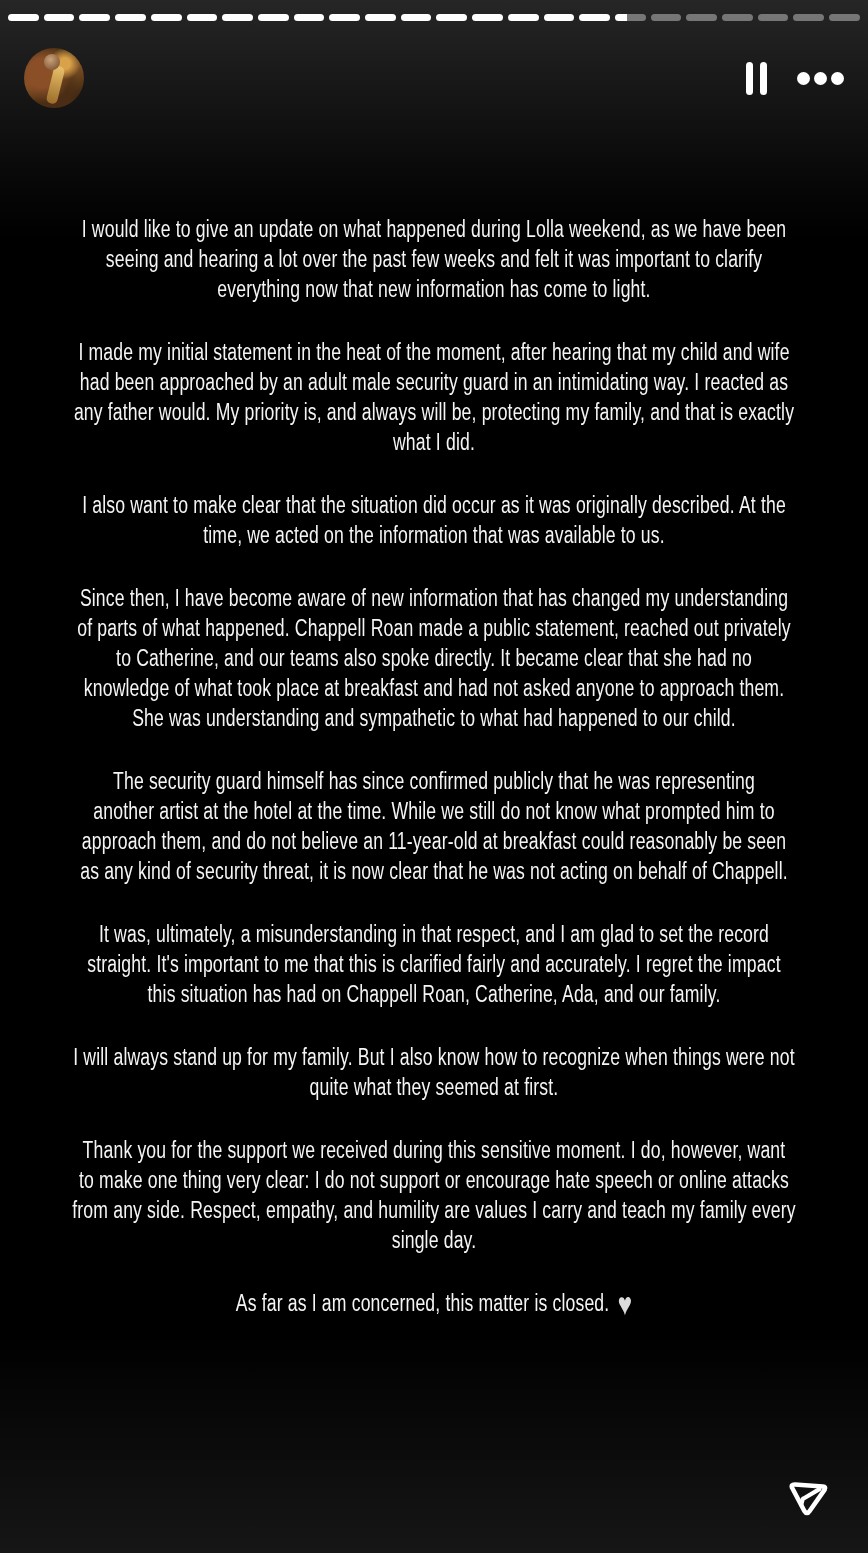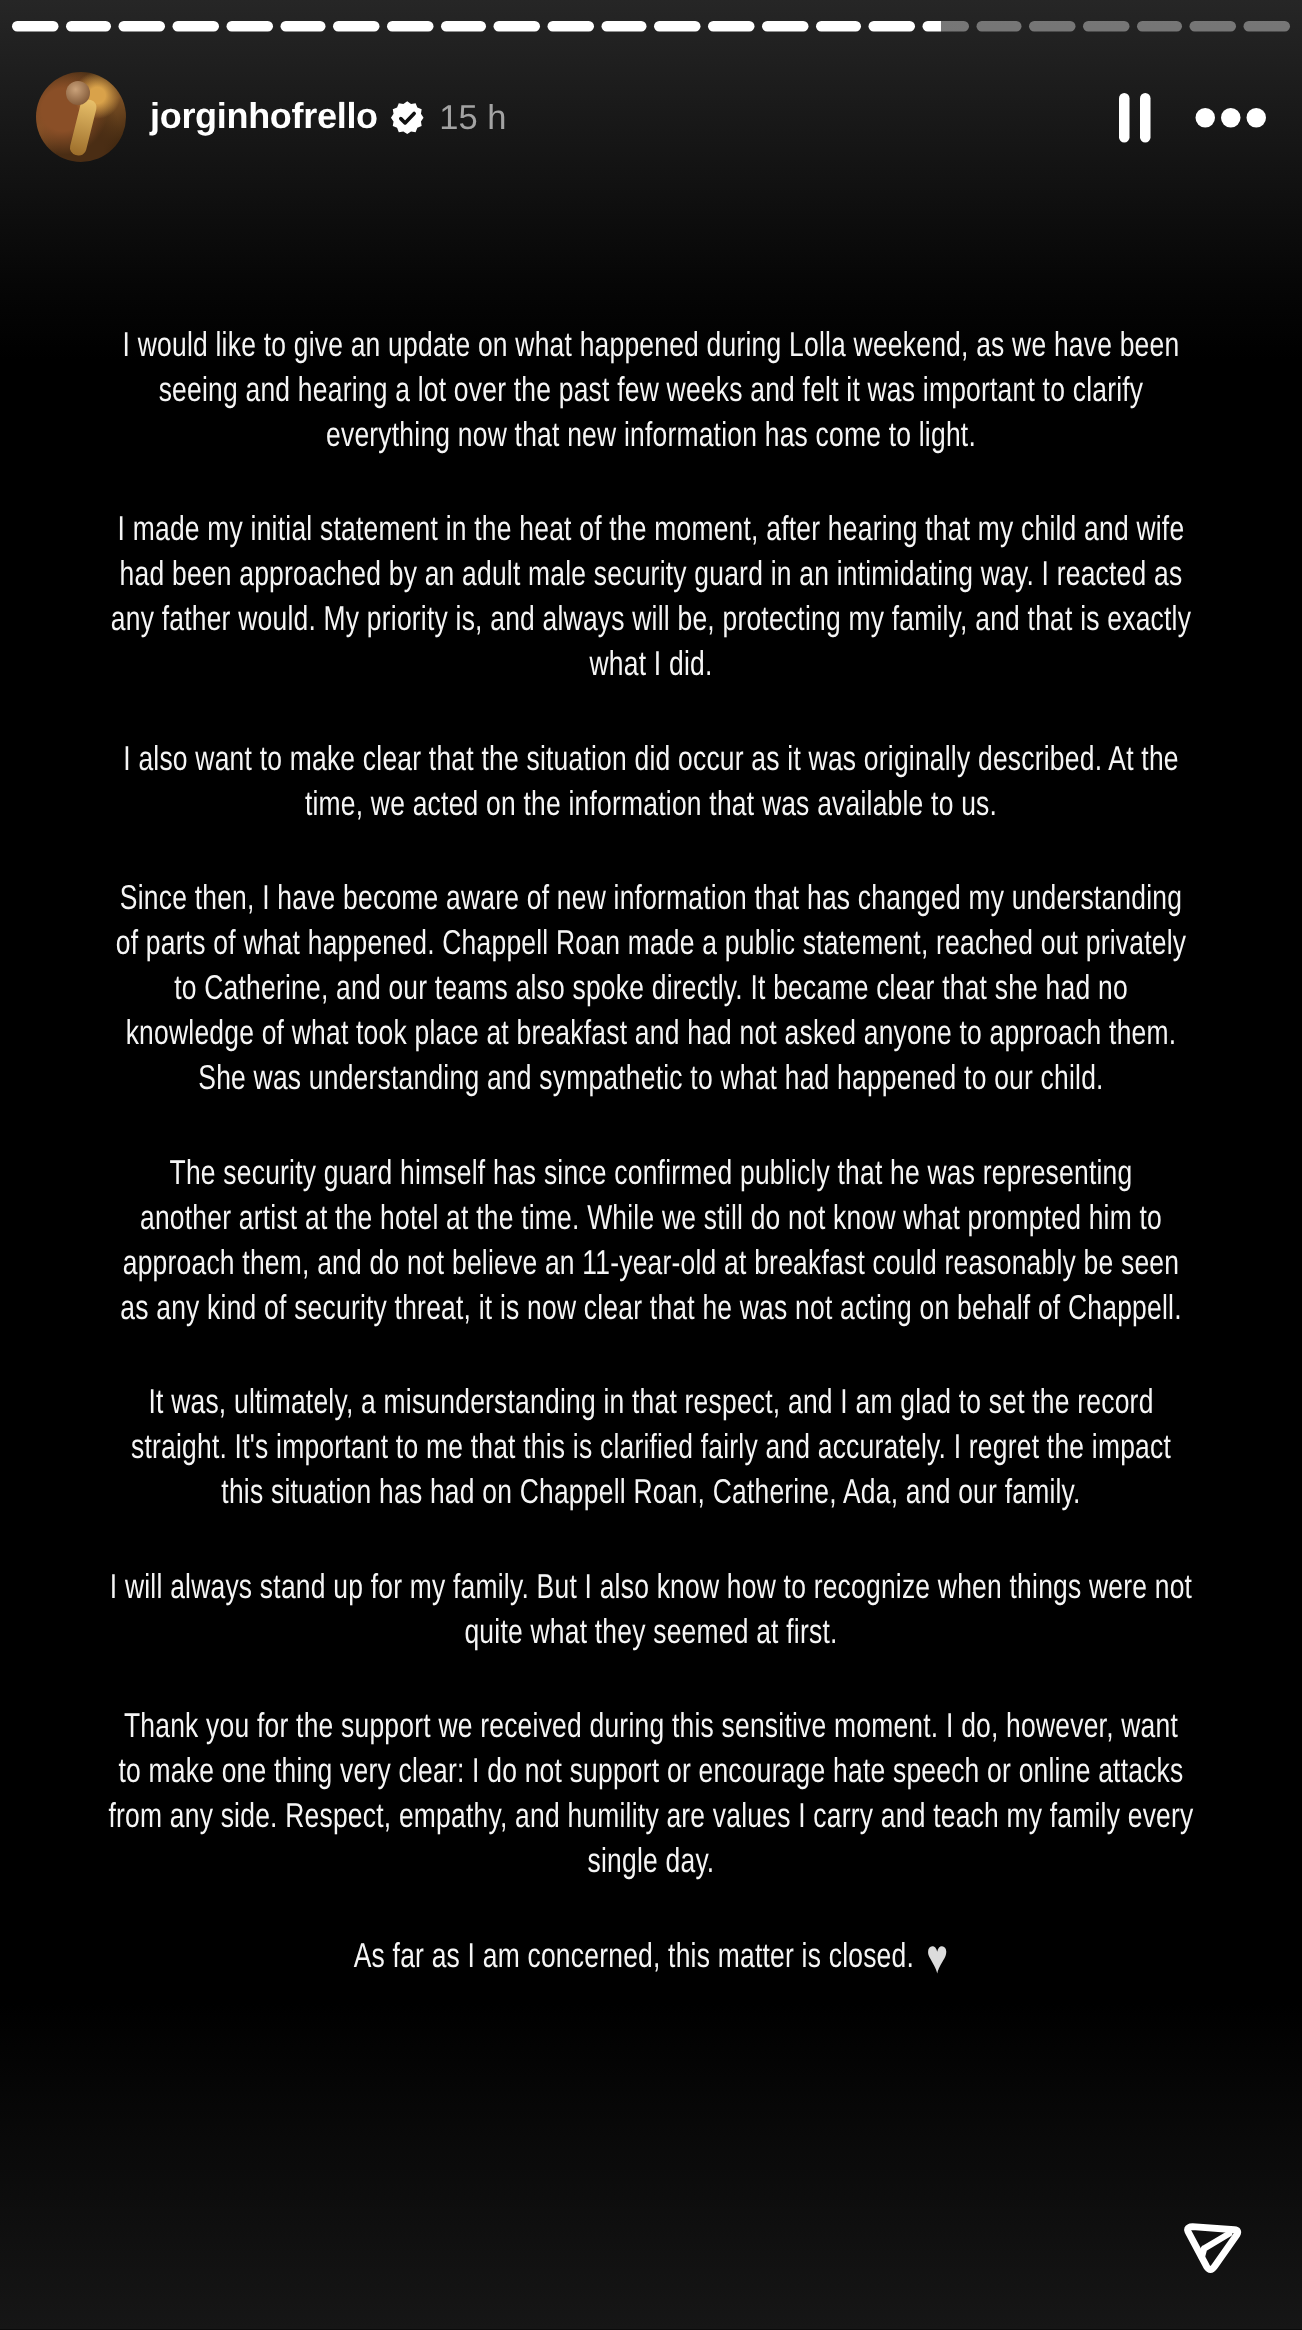"jorginhofrello" div.uname-row { html: <div> <span>jorginhofrello</span> <svg> <path></path> <path></path> </svg> <span>15 h</span> </div> -> none }
